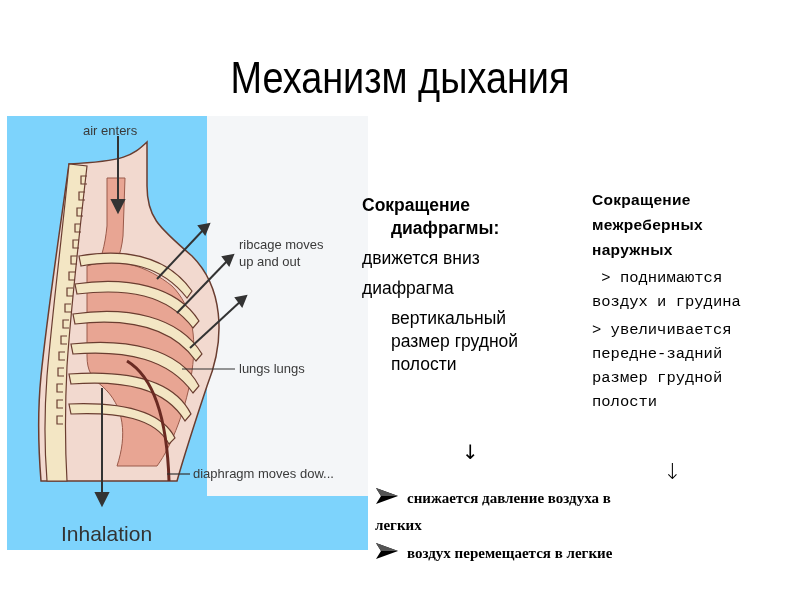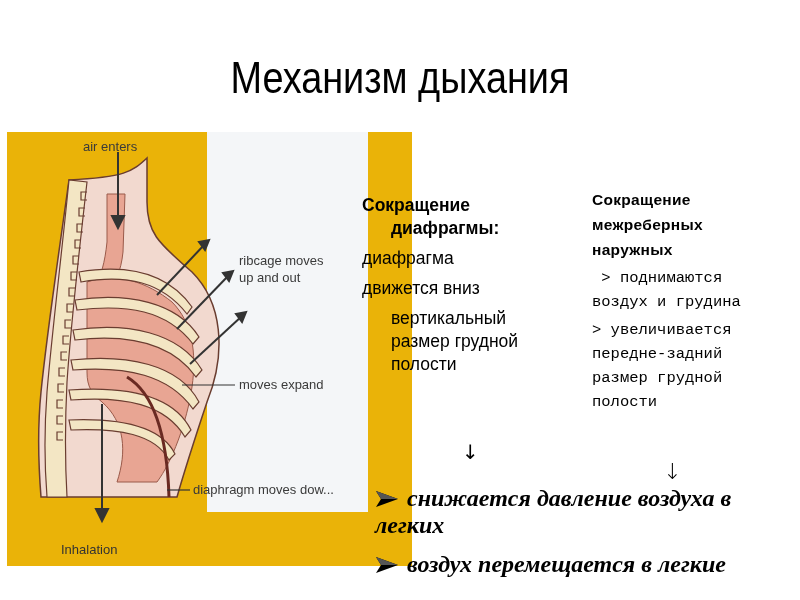"air enters" .figure { background: #eab308 -> #7dd3fc; padding-left: 44px -> none; top: 132px -> 116px }
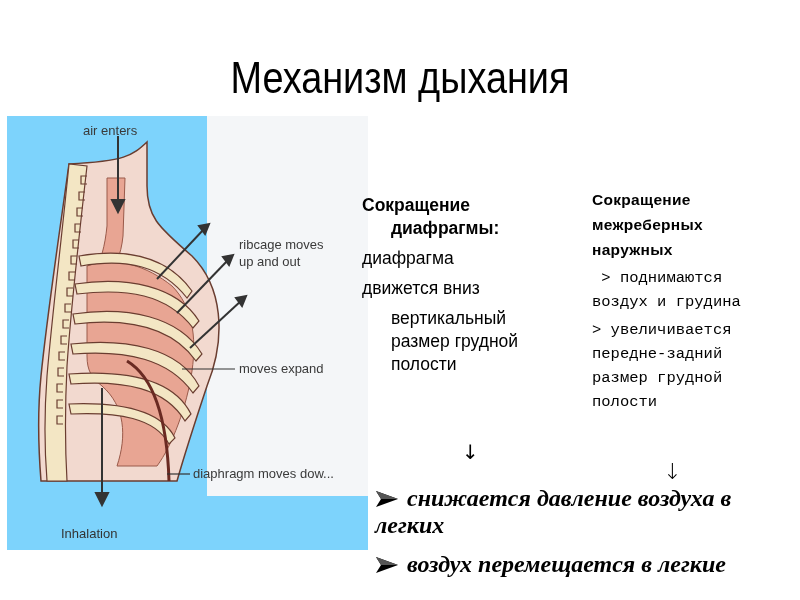"диафрагма" div.p { order: before "движется вниз" -> after "движется вниз" }
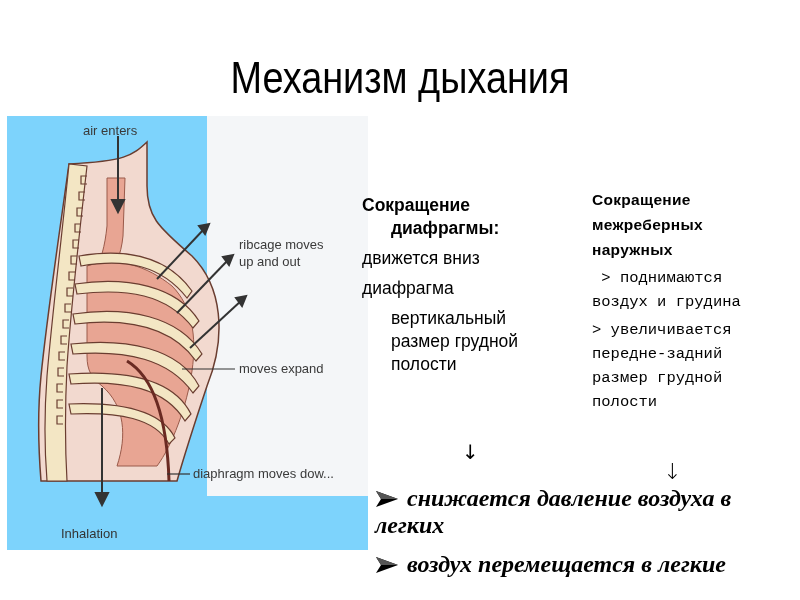"moves expand" span.fig-label { text: moves expand -> lungs lungs }
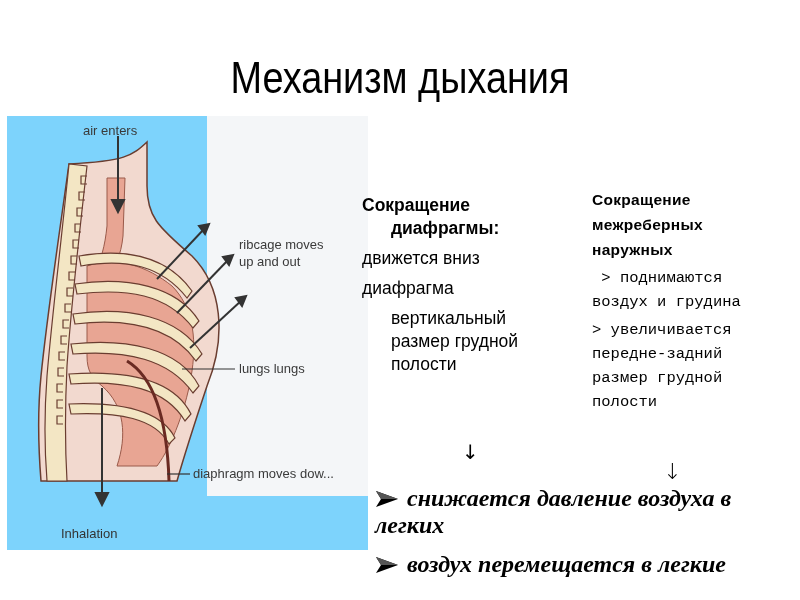"снижается давление воздуха в" .bullet { font-size: 24px -> 15px; font-style: italic -> none }
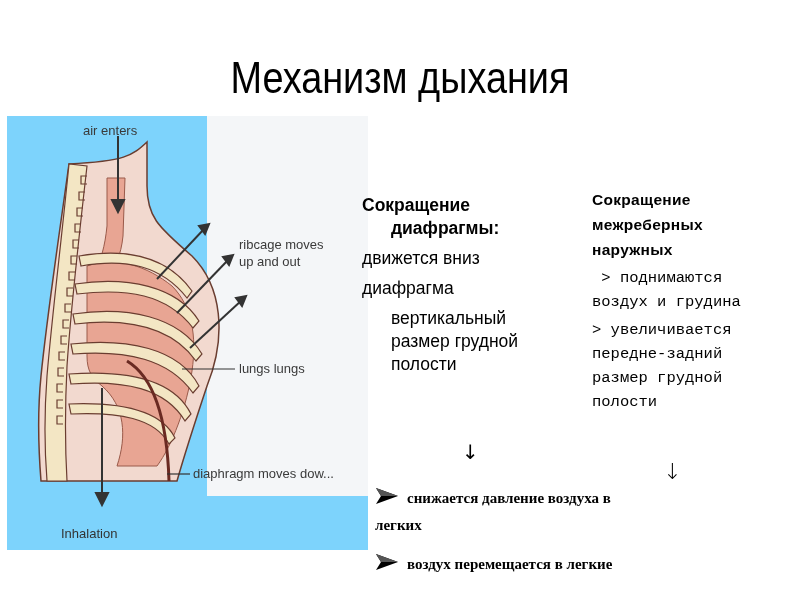"Inhalation" .fig-label.big { font-size: 13px -> 21px }
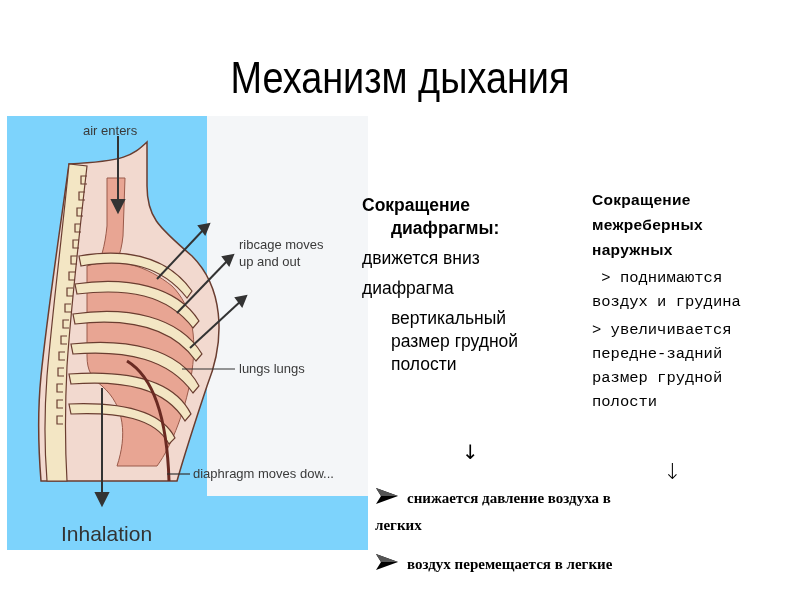"воздух перемещается в легкие" div.bullet { margin-top: 12px -> 1px }
